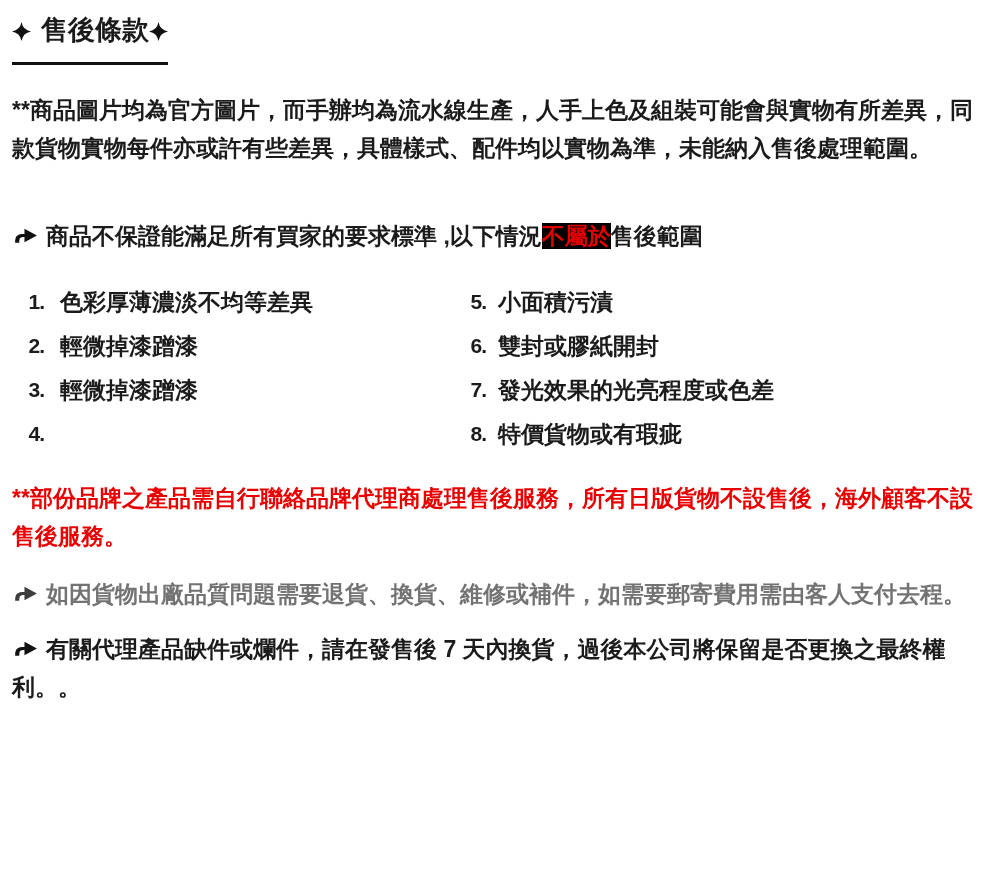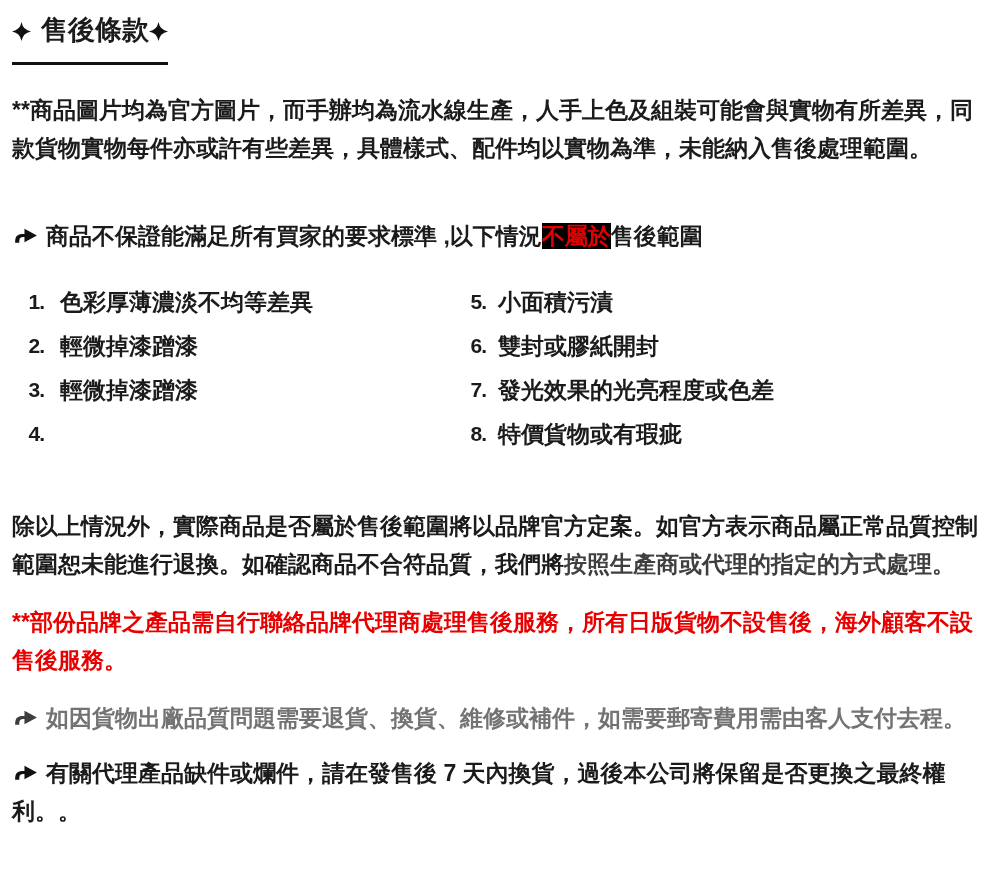"除以上情況外，實際商品是否屬於售後範圍將以品牌官方定案。如官方表示商品屬正常品質" p.decision { html: <p> <span>除以上情況外，實際商品是否屬於售後範圍將以品牌官方定案。如官方表示商品屬正常品質控制範圍恕未能進行退換。如確認商品不合符品質，我們將</span><span>按照生產商或代理的指定的方式處理。</span> </p> -> none }
